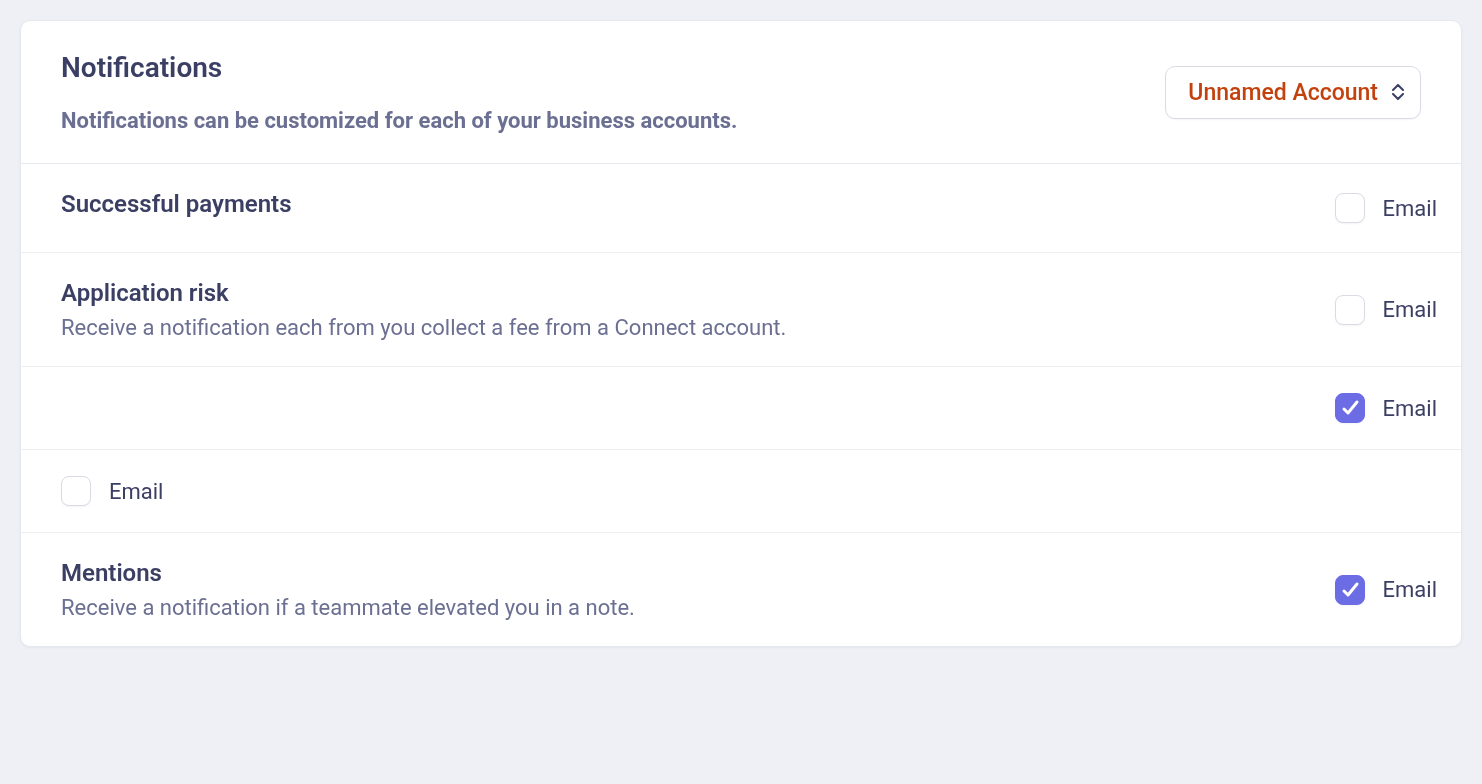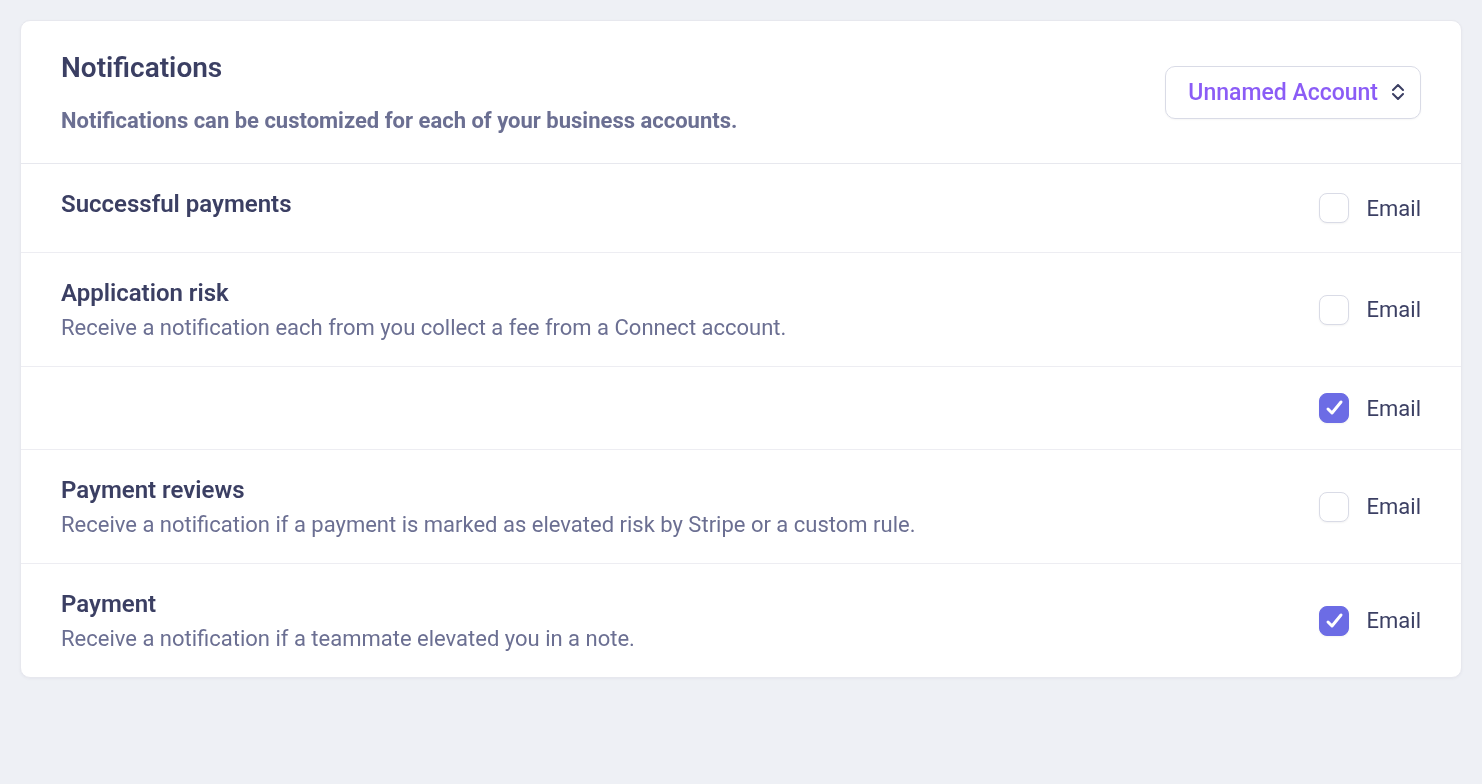"Unnamed Account" .account-select-label { color: #8b5cf6 -> #c2410c }
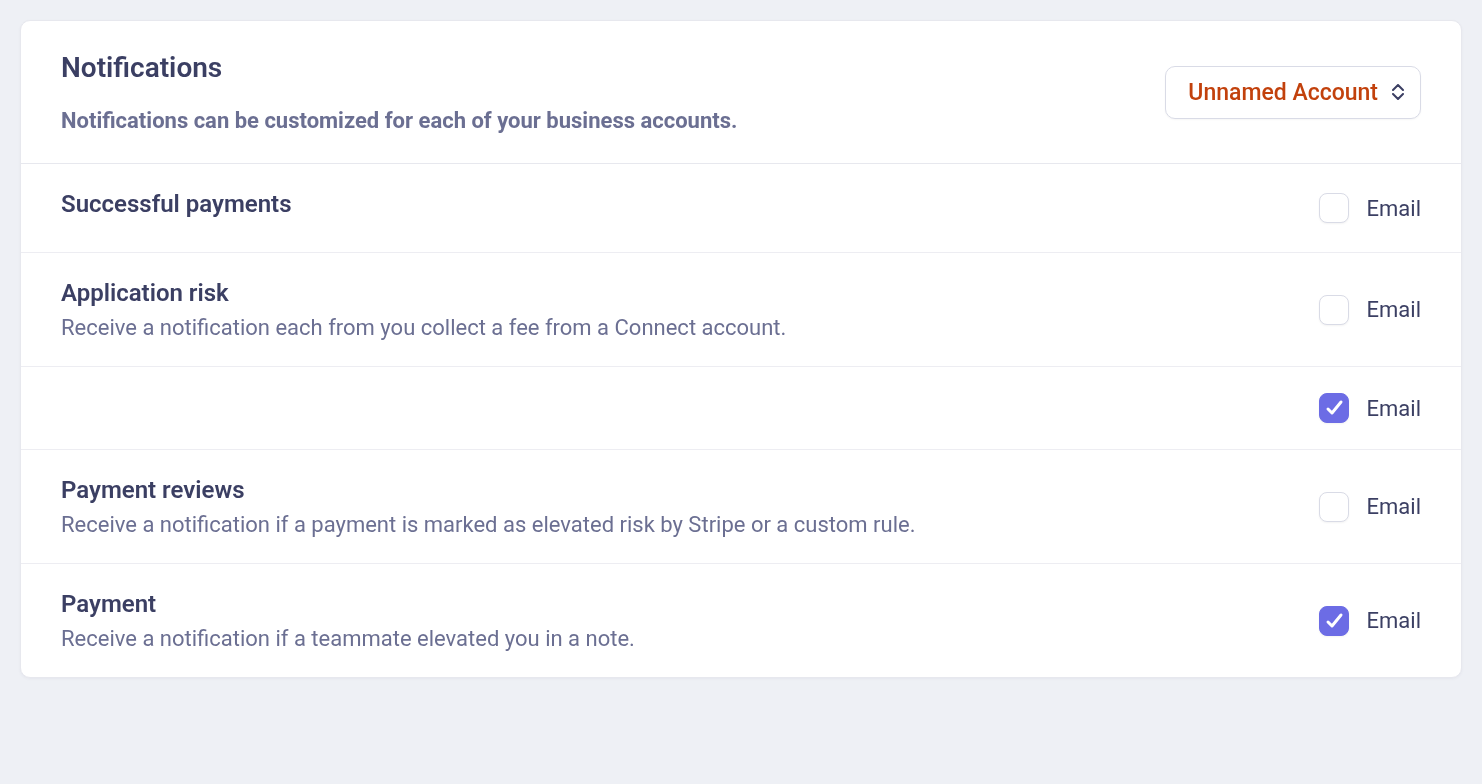"Successful payments" .row { padding: 26px 40px 26px 40px -> 26px 24px 26px 40px }
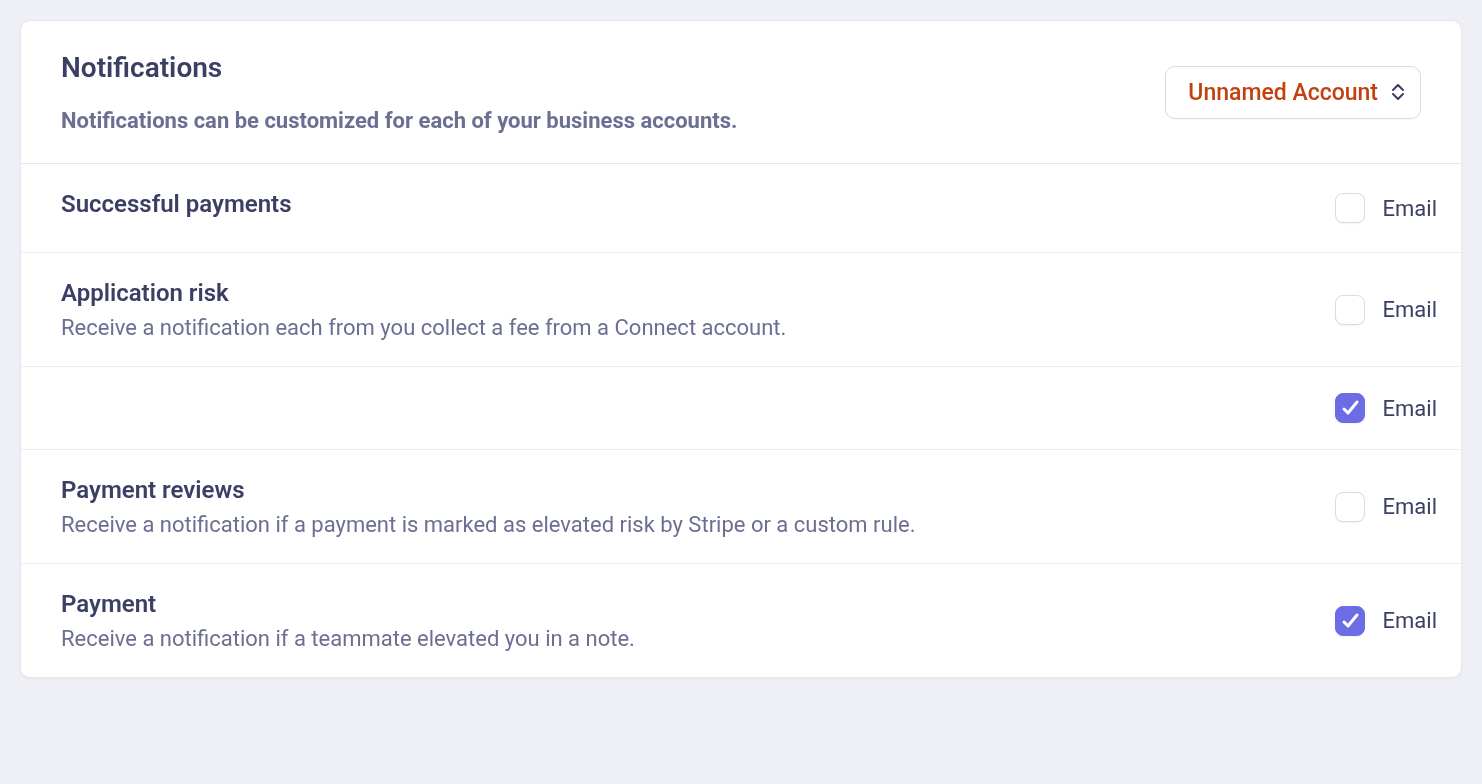"Payment reviews" div.row-text { html: <div> <h3>Payment reviews</h3> <p>Receive a notification if a payment is marked as elevated risk by Stripe or a custom rule.</p> </div> -> none }
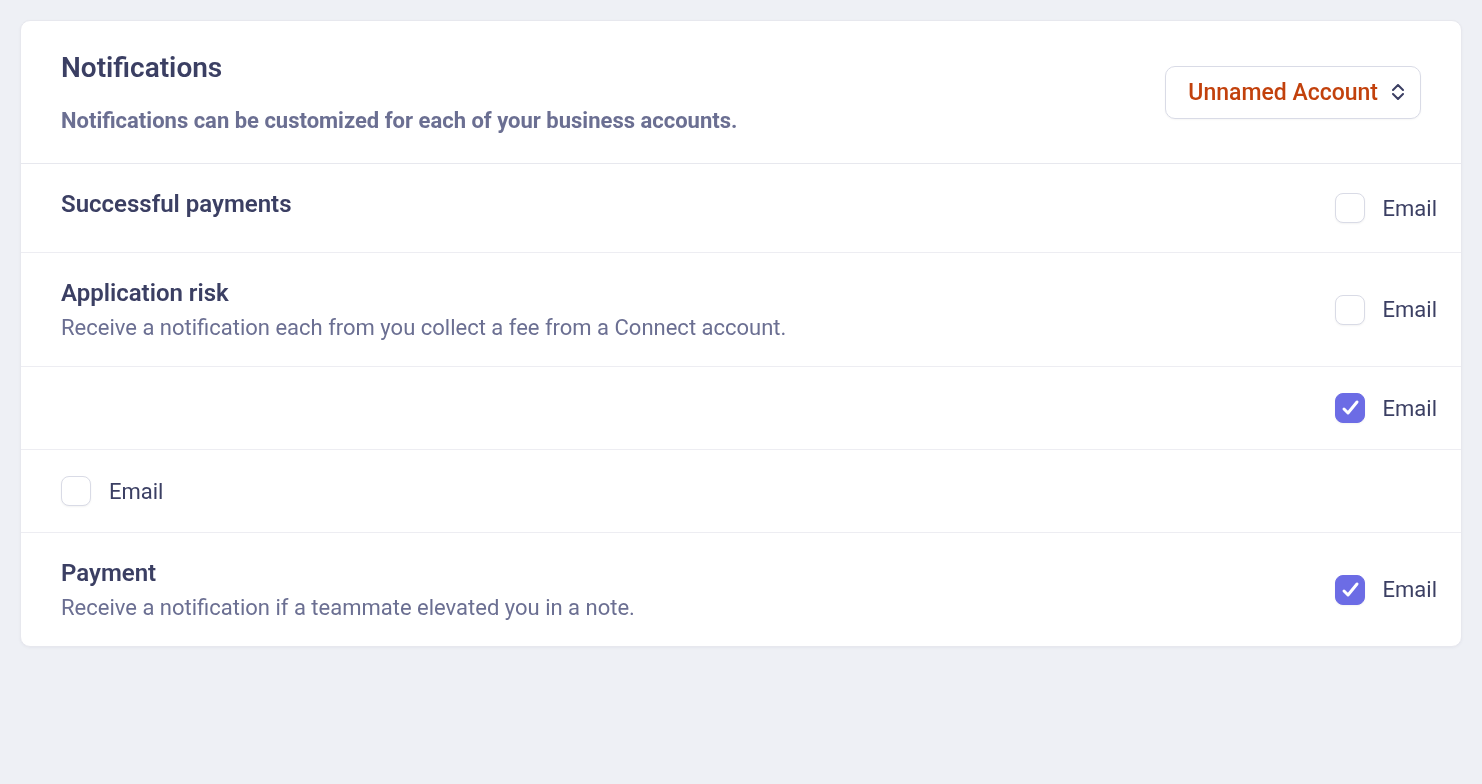"Payment" h3 { text: Payment -> Mentions }
